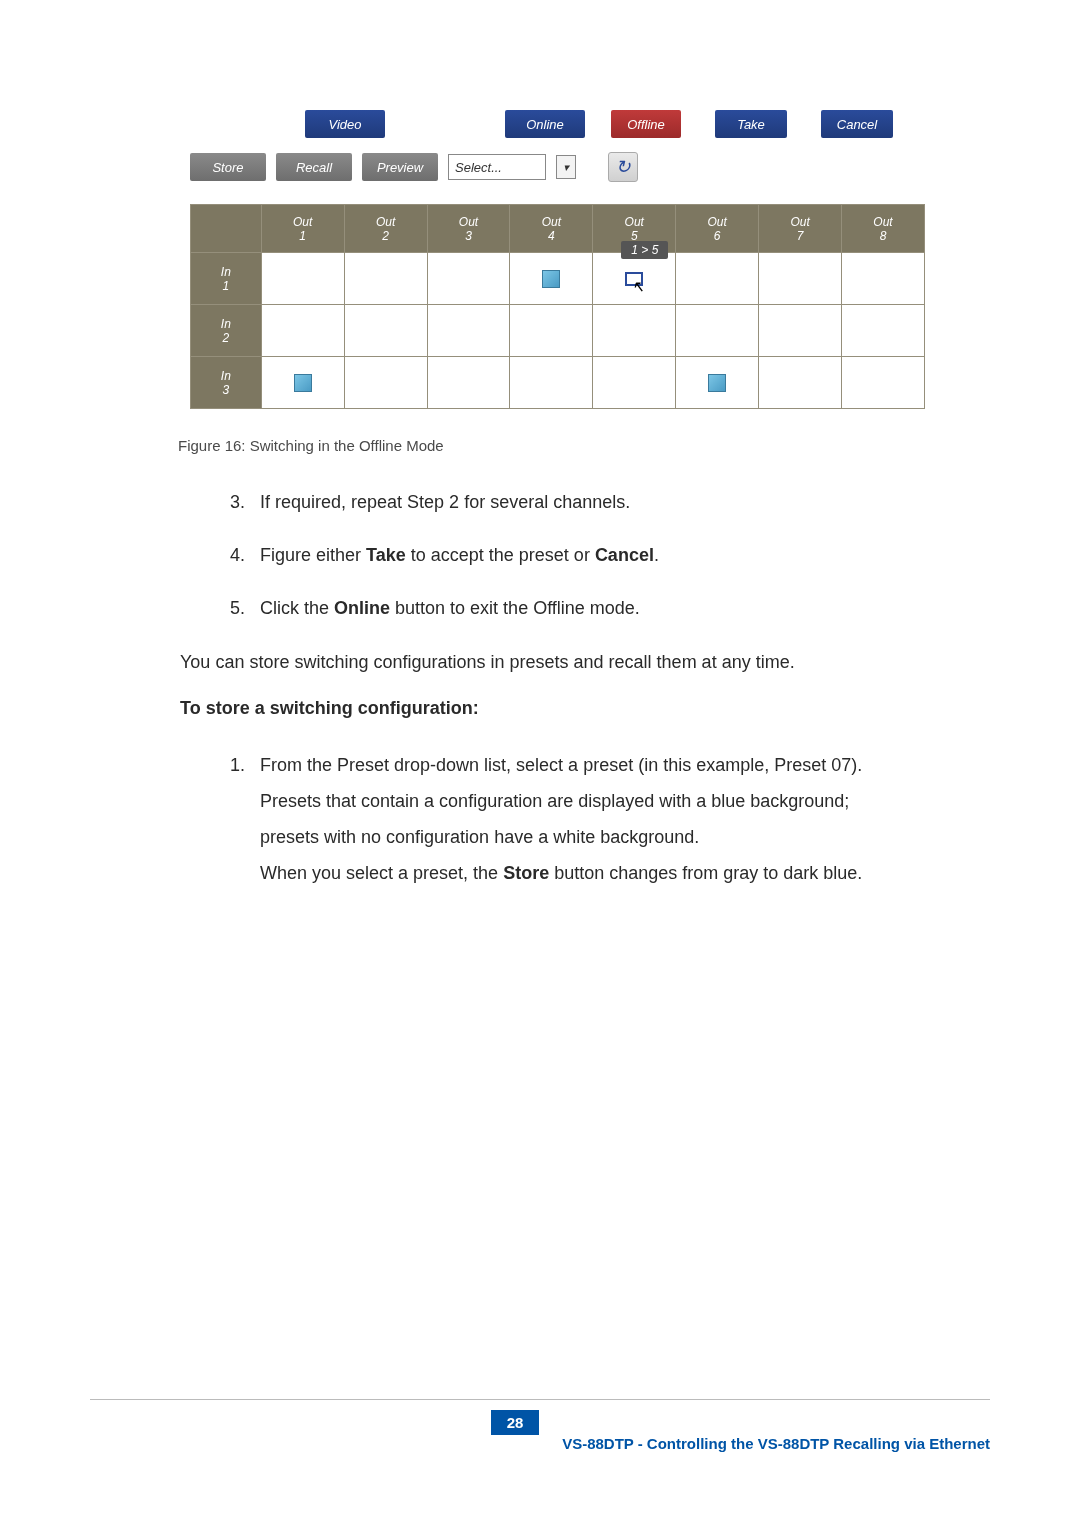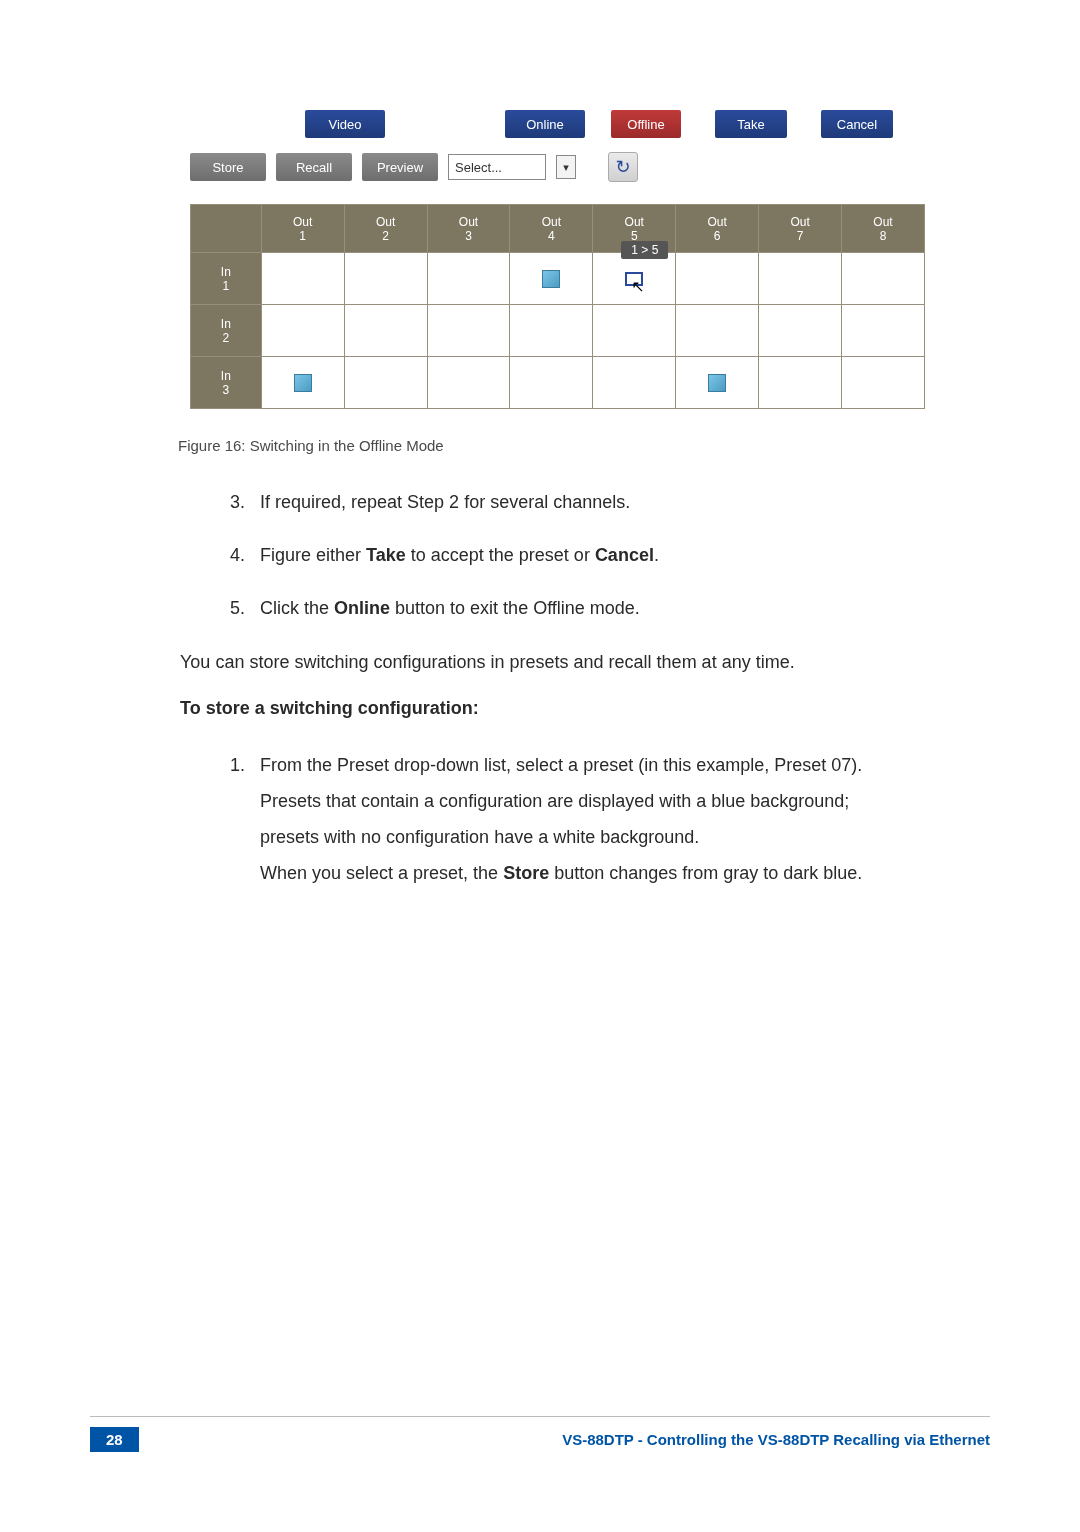"Video" .screenshot { font-style: none -> italic }
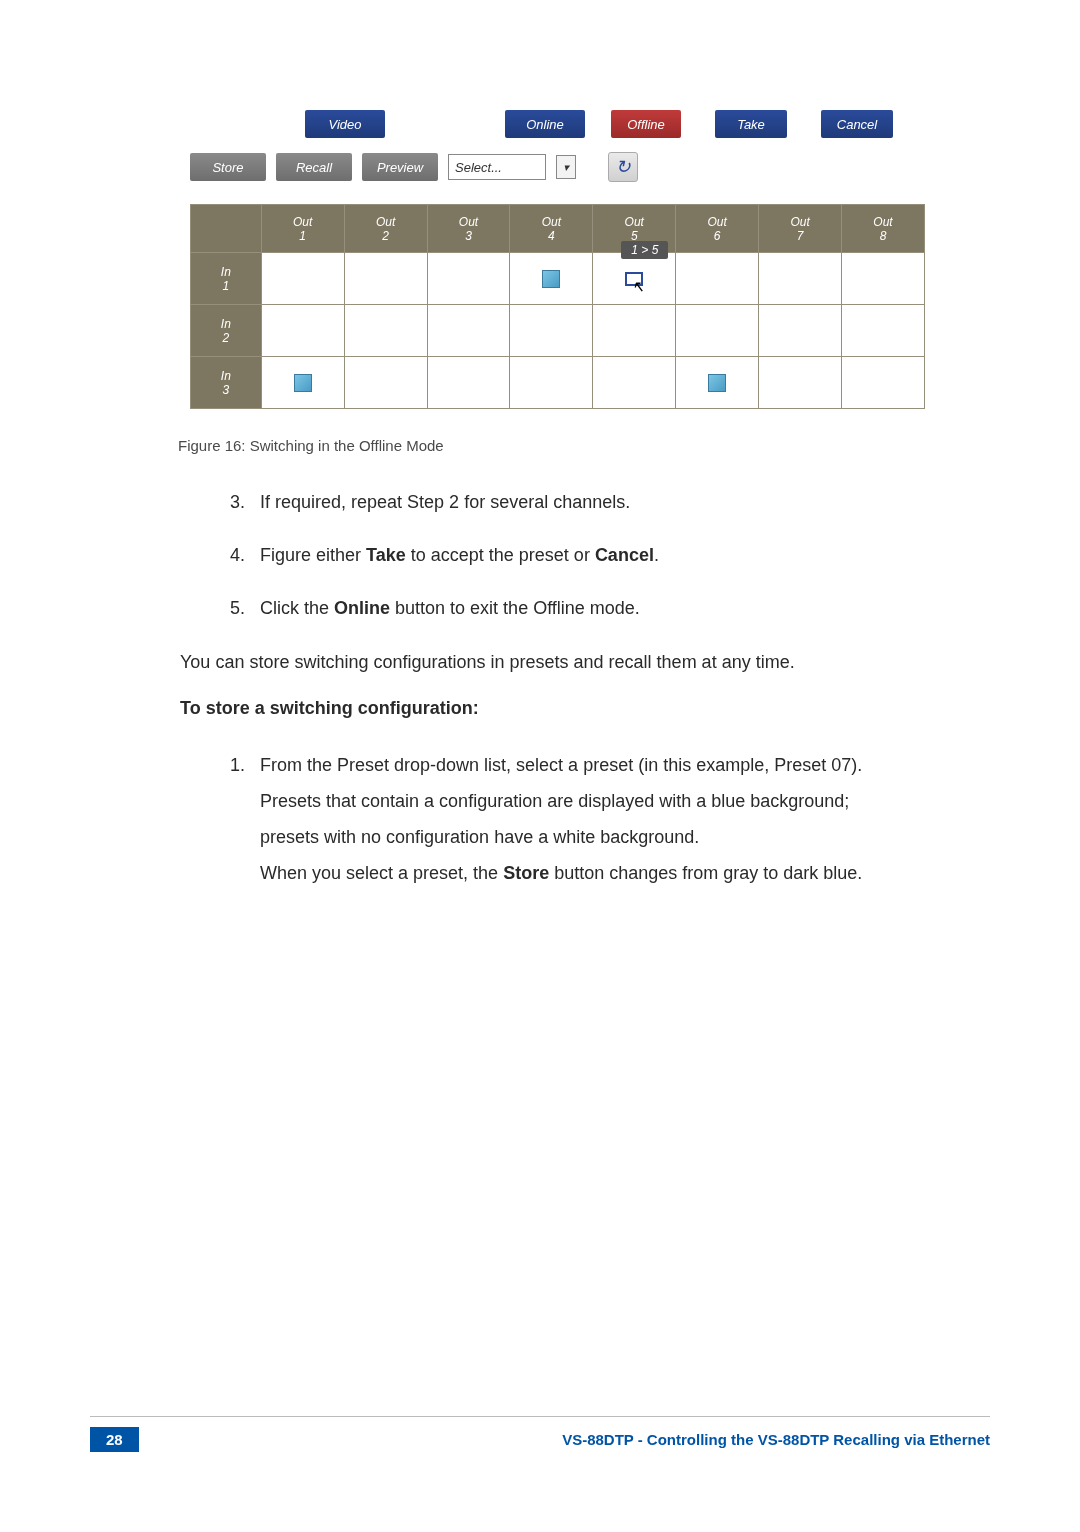"28" .footer { flex-direction: none -> column }
